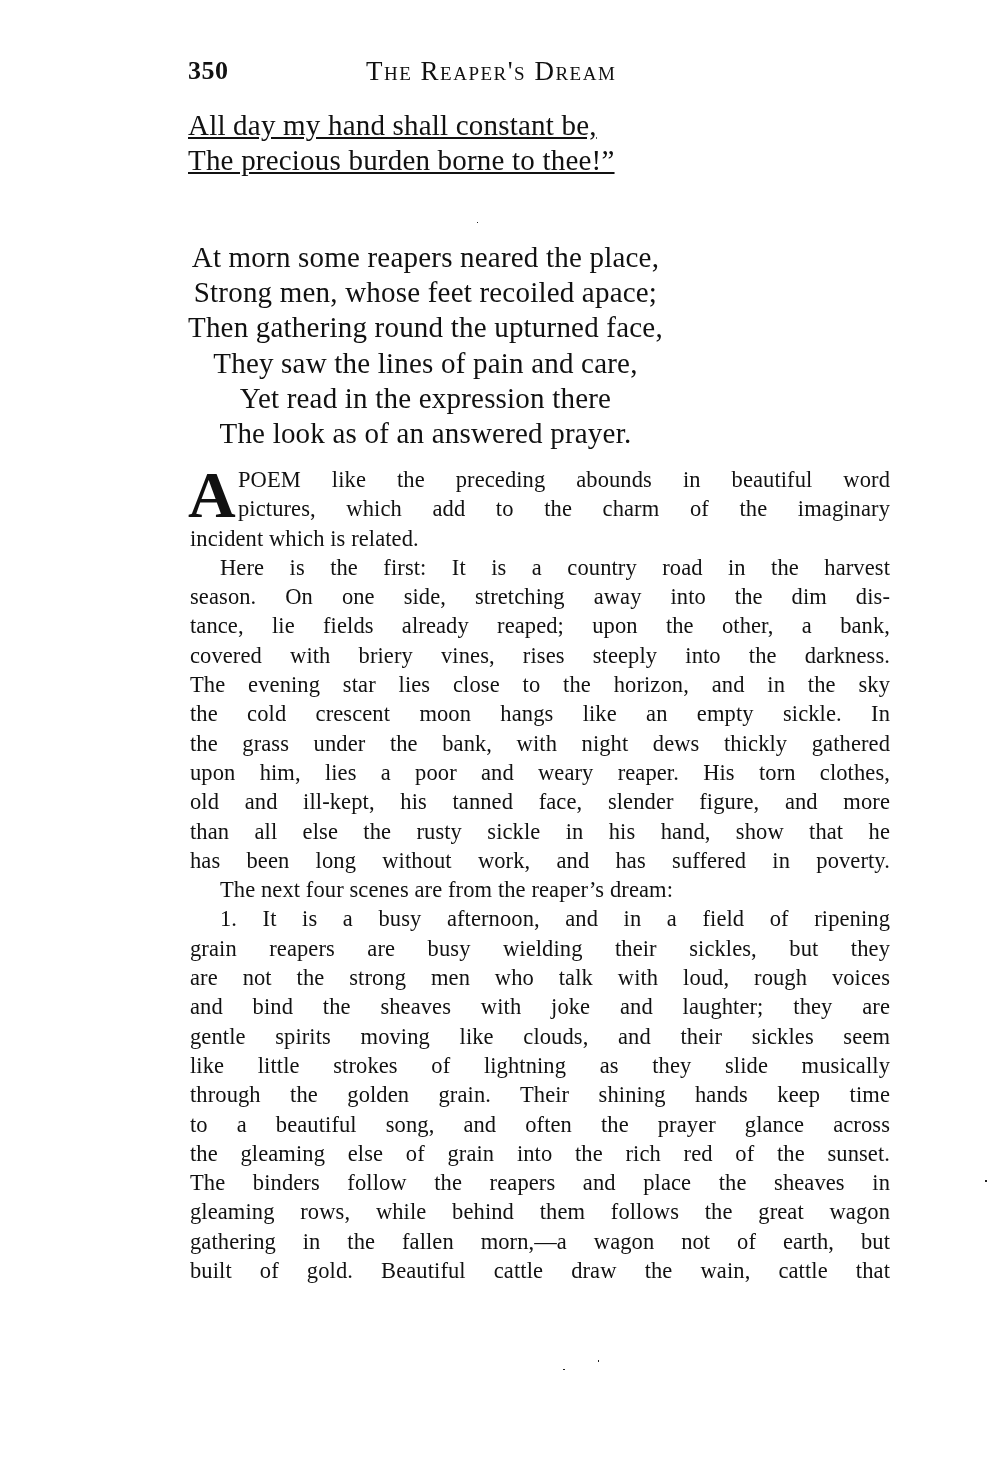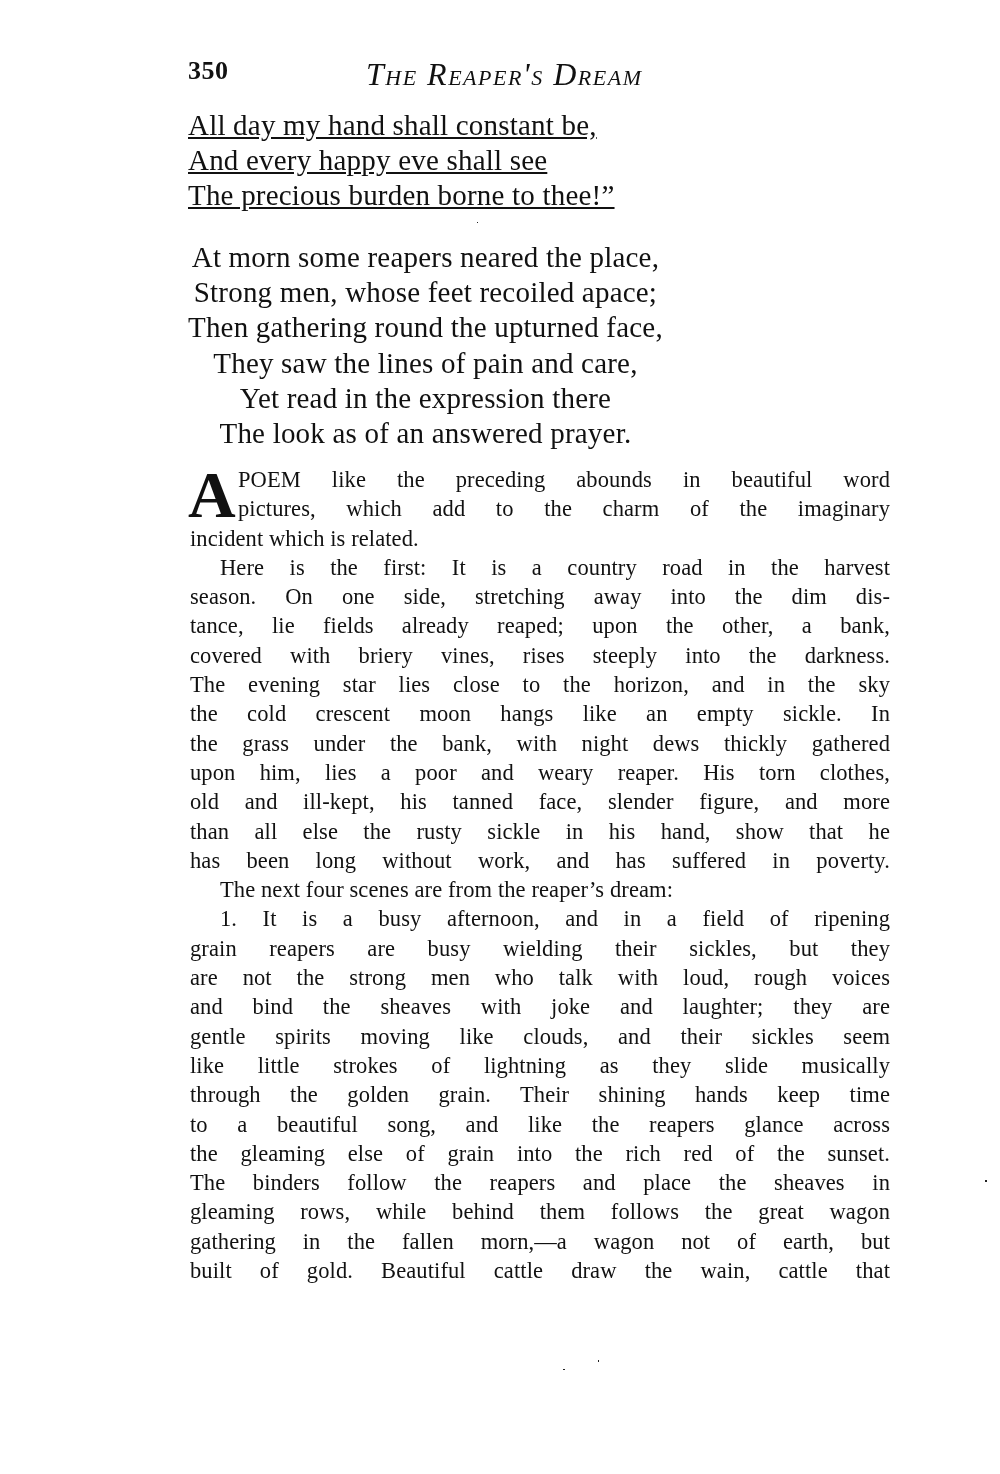"The Reaper's Dream" .running-title { font-size: 32px -> 27px; font-style: italic -> none }
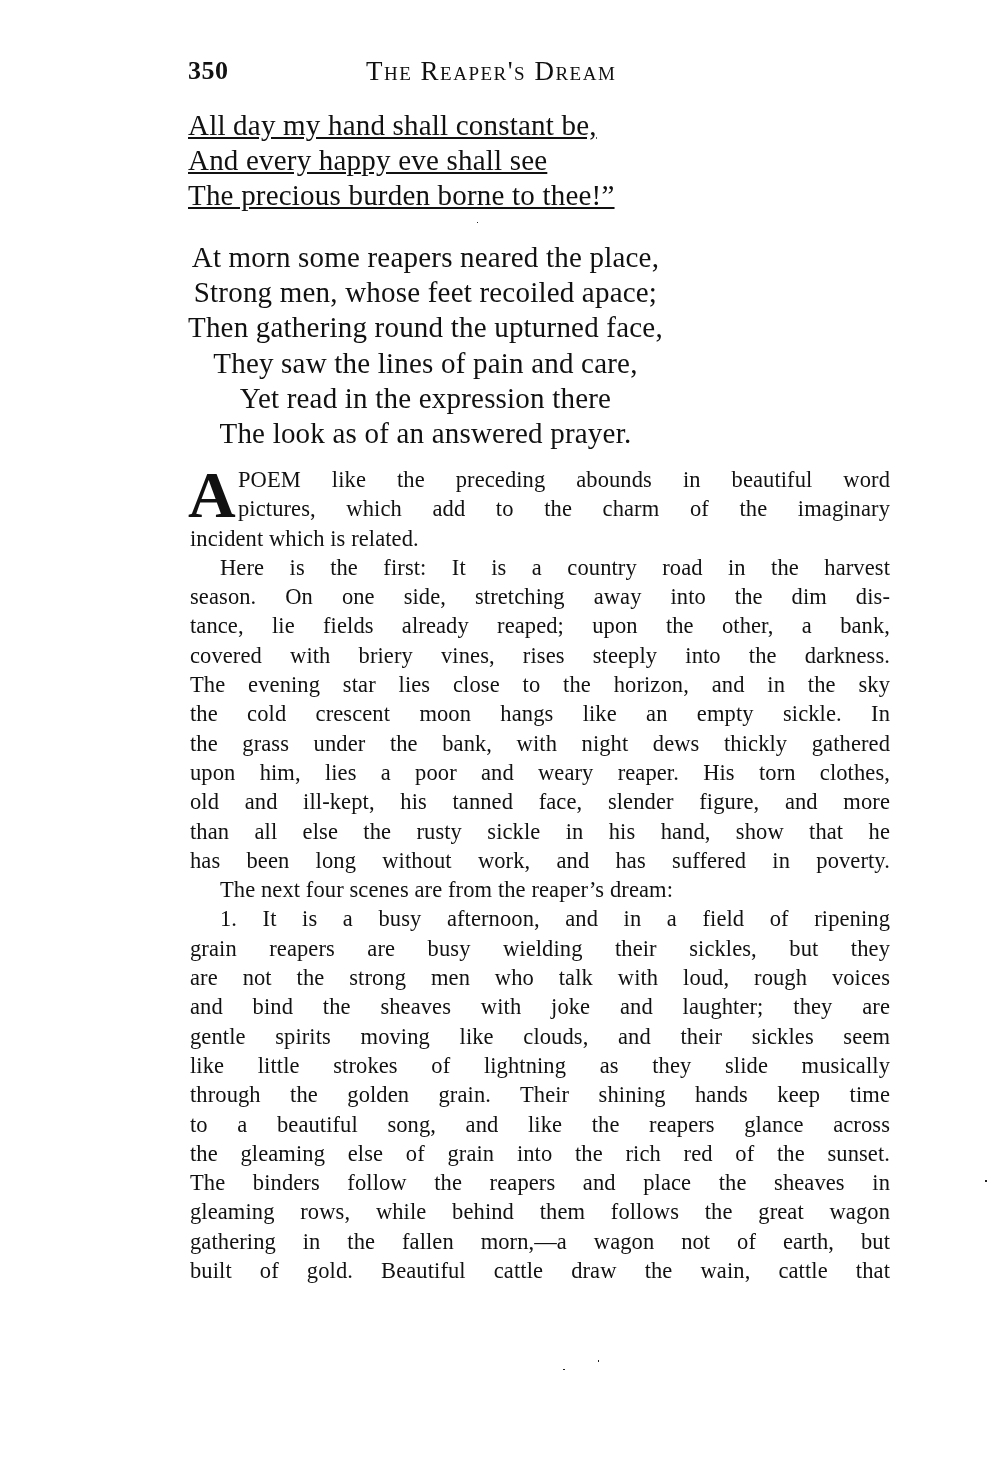"And every happy eve shall" li { html: <li>And every happy eve shall see</li> -> none }
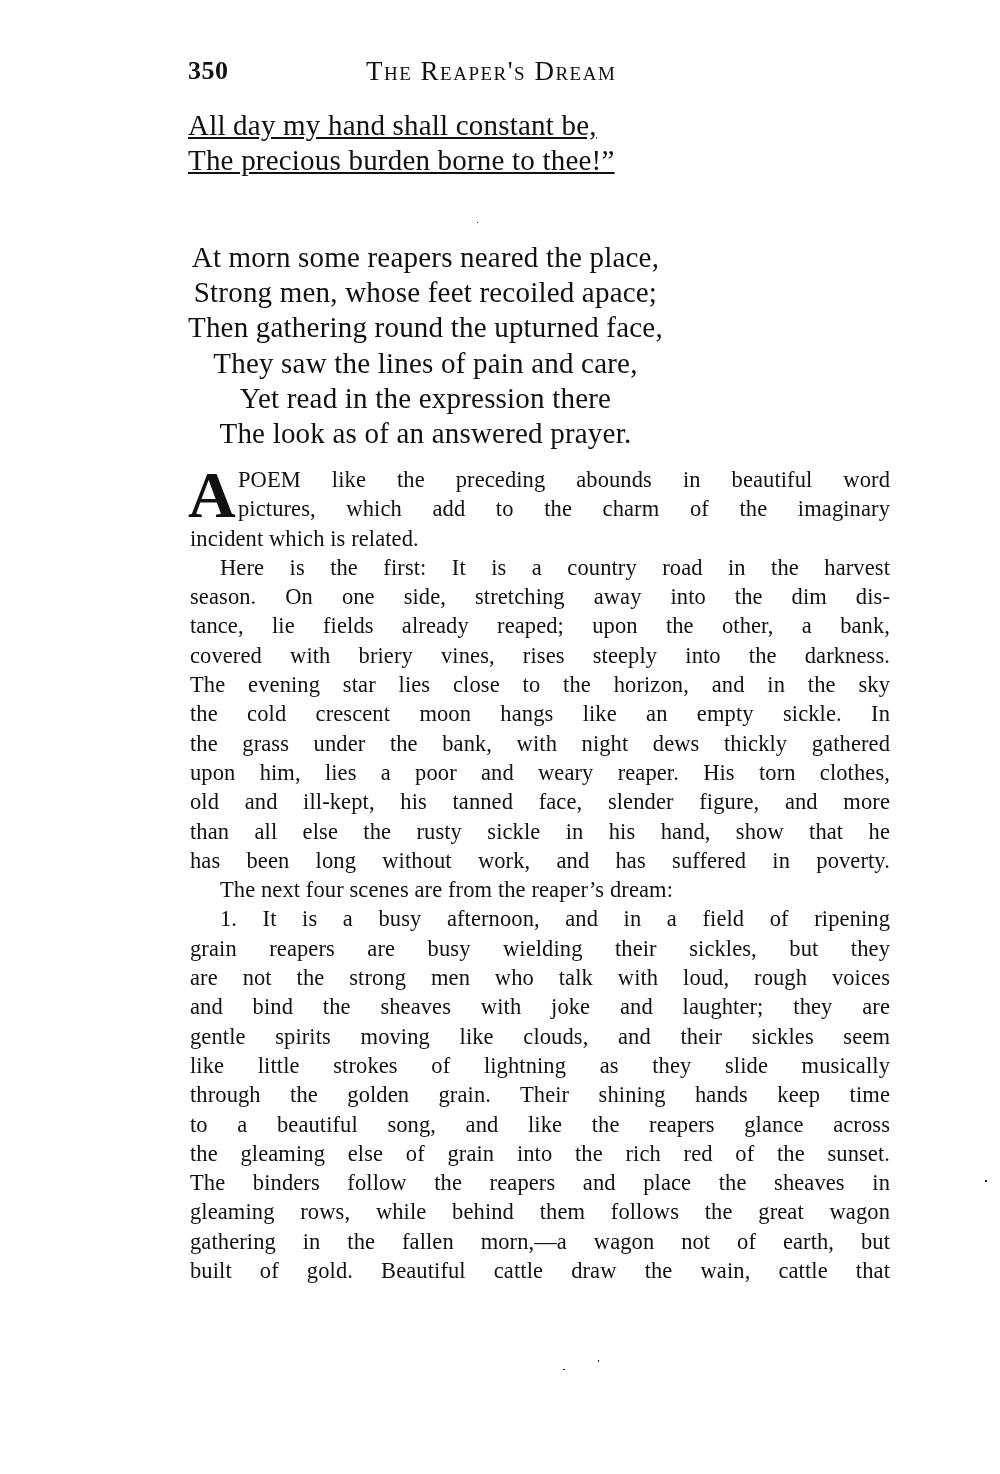"to a beautiful song, and" span.prose-line { text: like the reapers -> often the prayer }
